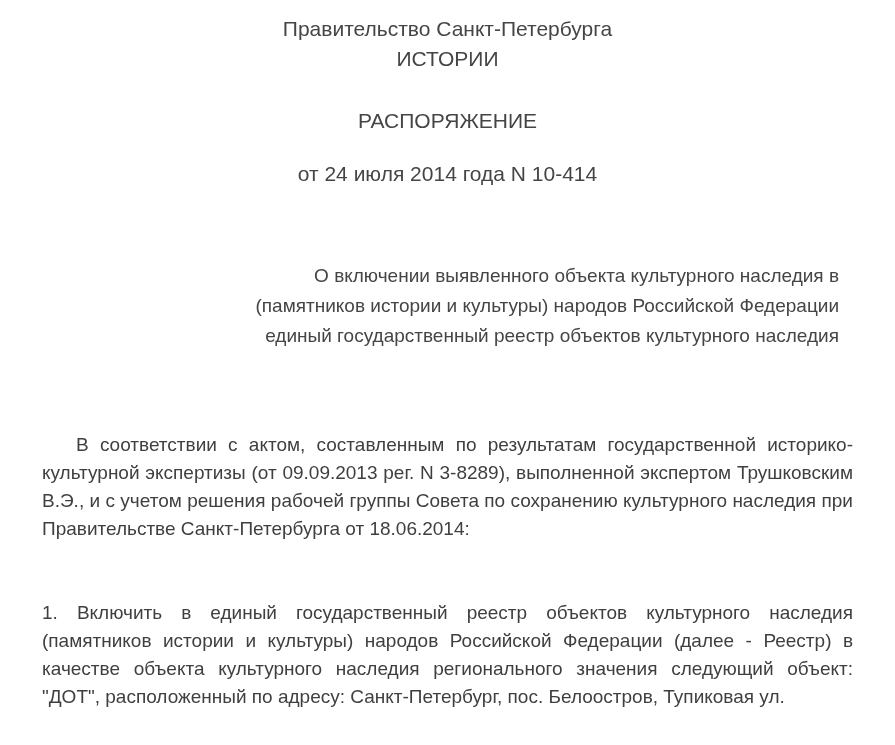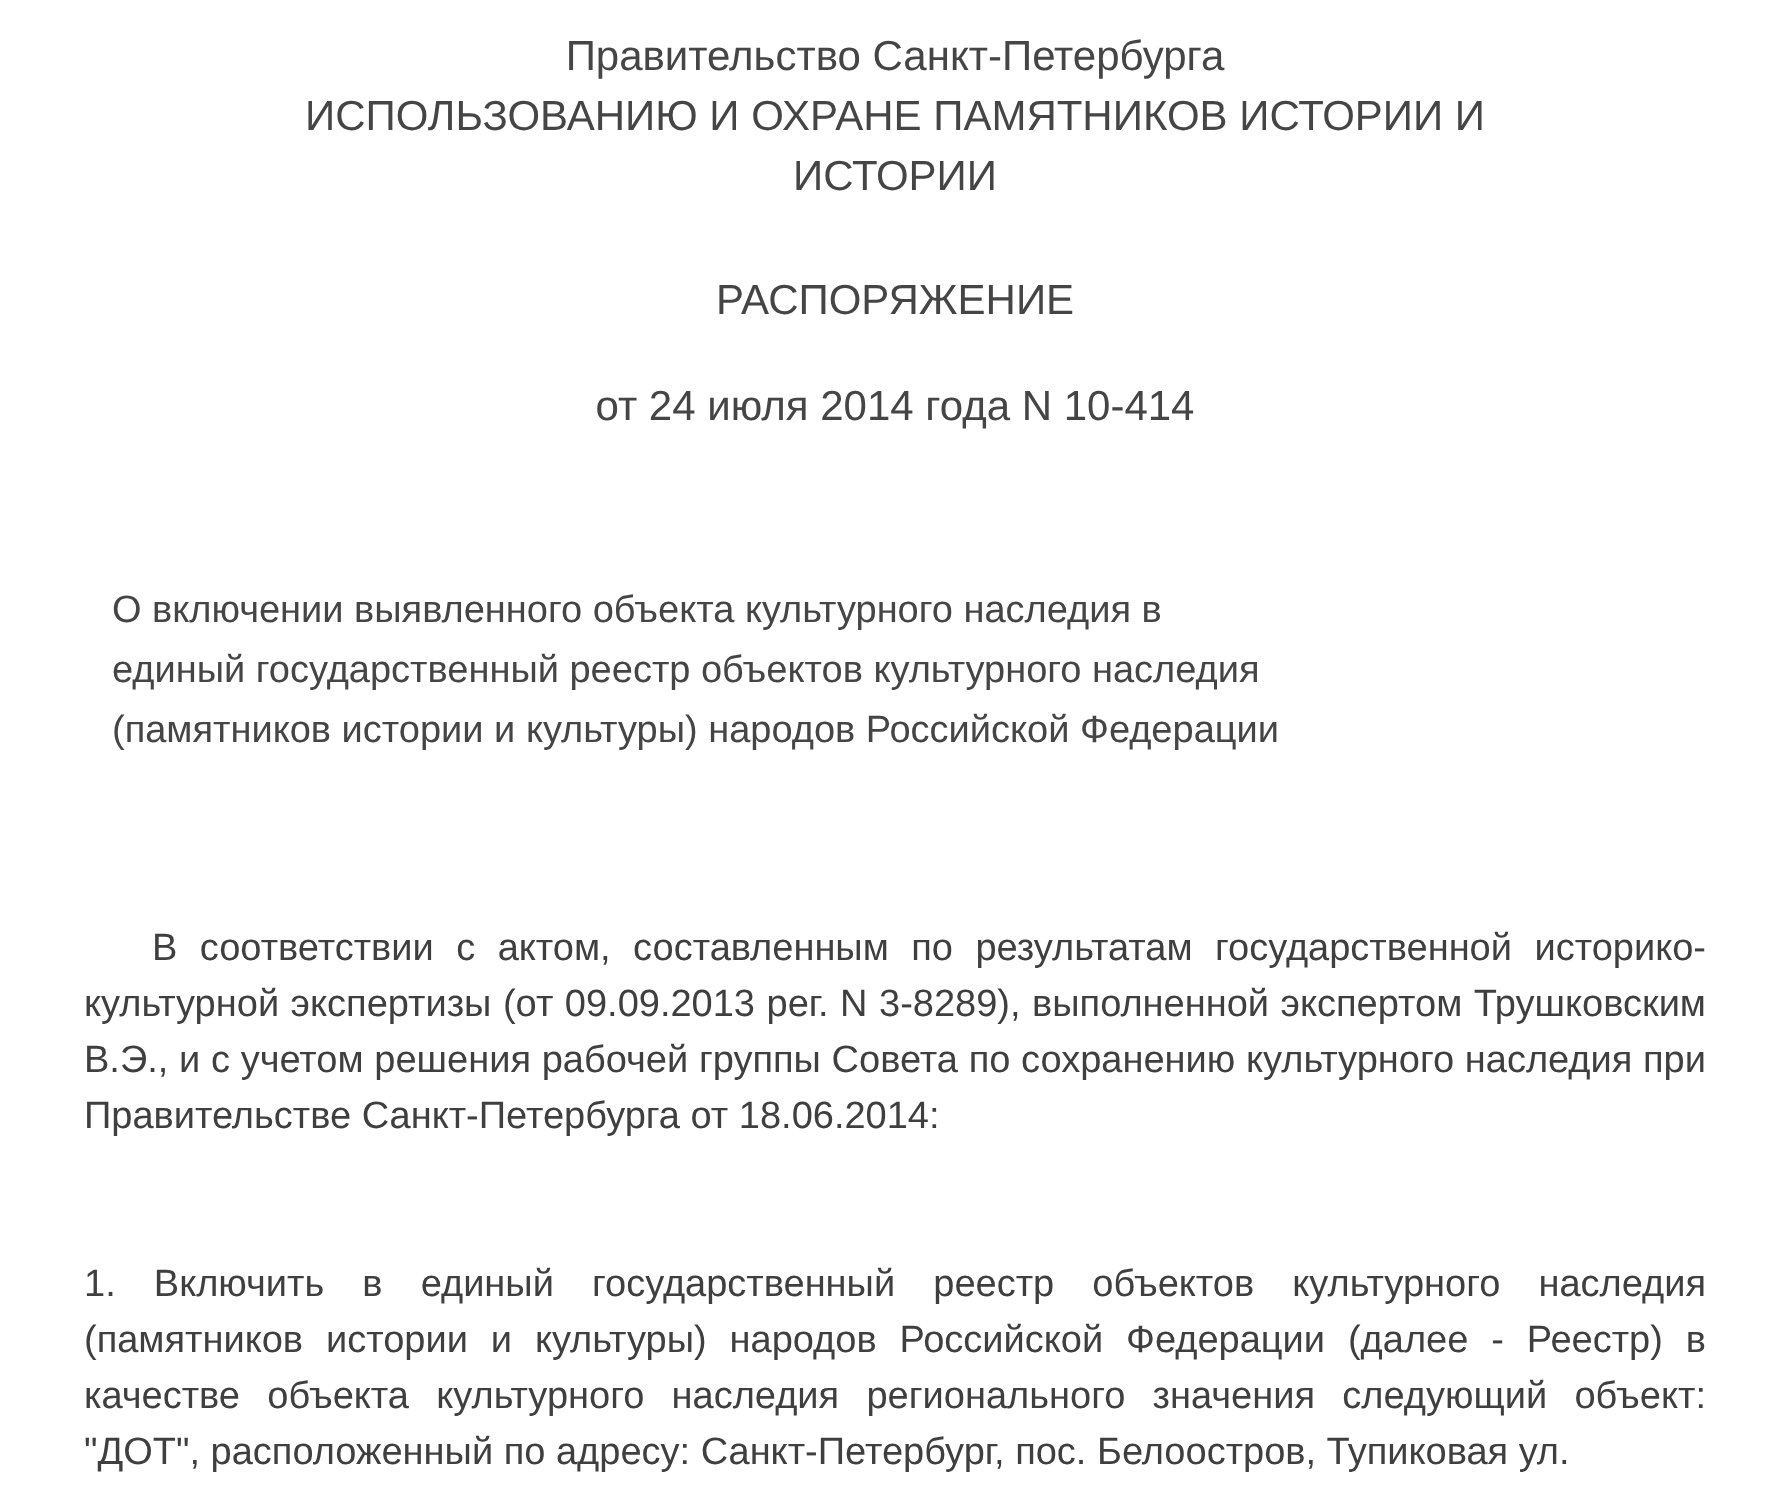"ИСПОЛЬЗОВАНИЮ И ОХРАНЕ ПАМЯТНИКОВ" span.header-line { html: <span>ИСПОЛЬЗОВАНИЮ И ОХРАНЕ ПАМЯТНИКОВ ИСТОРИИ И</span> -> none }
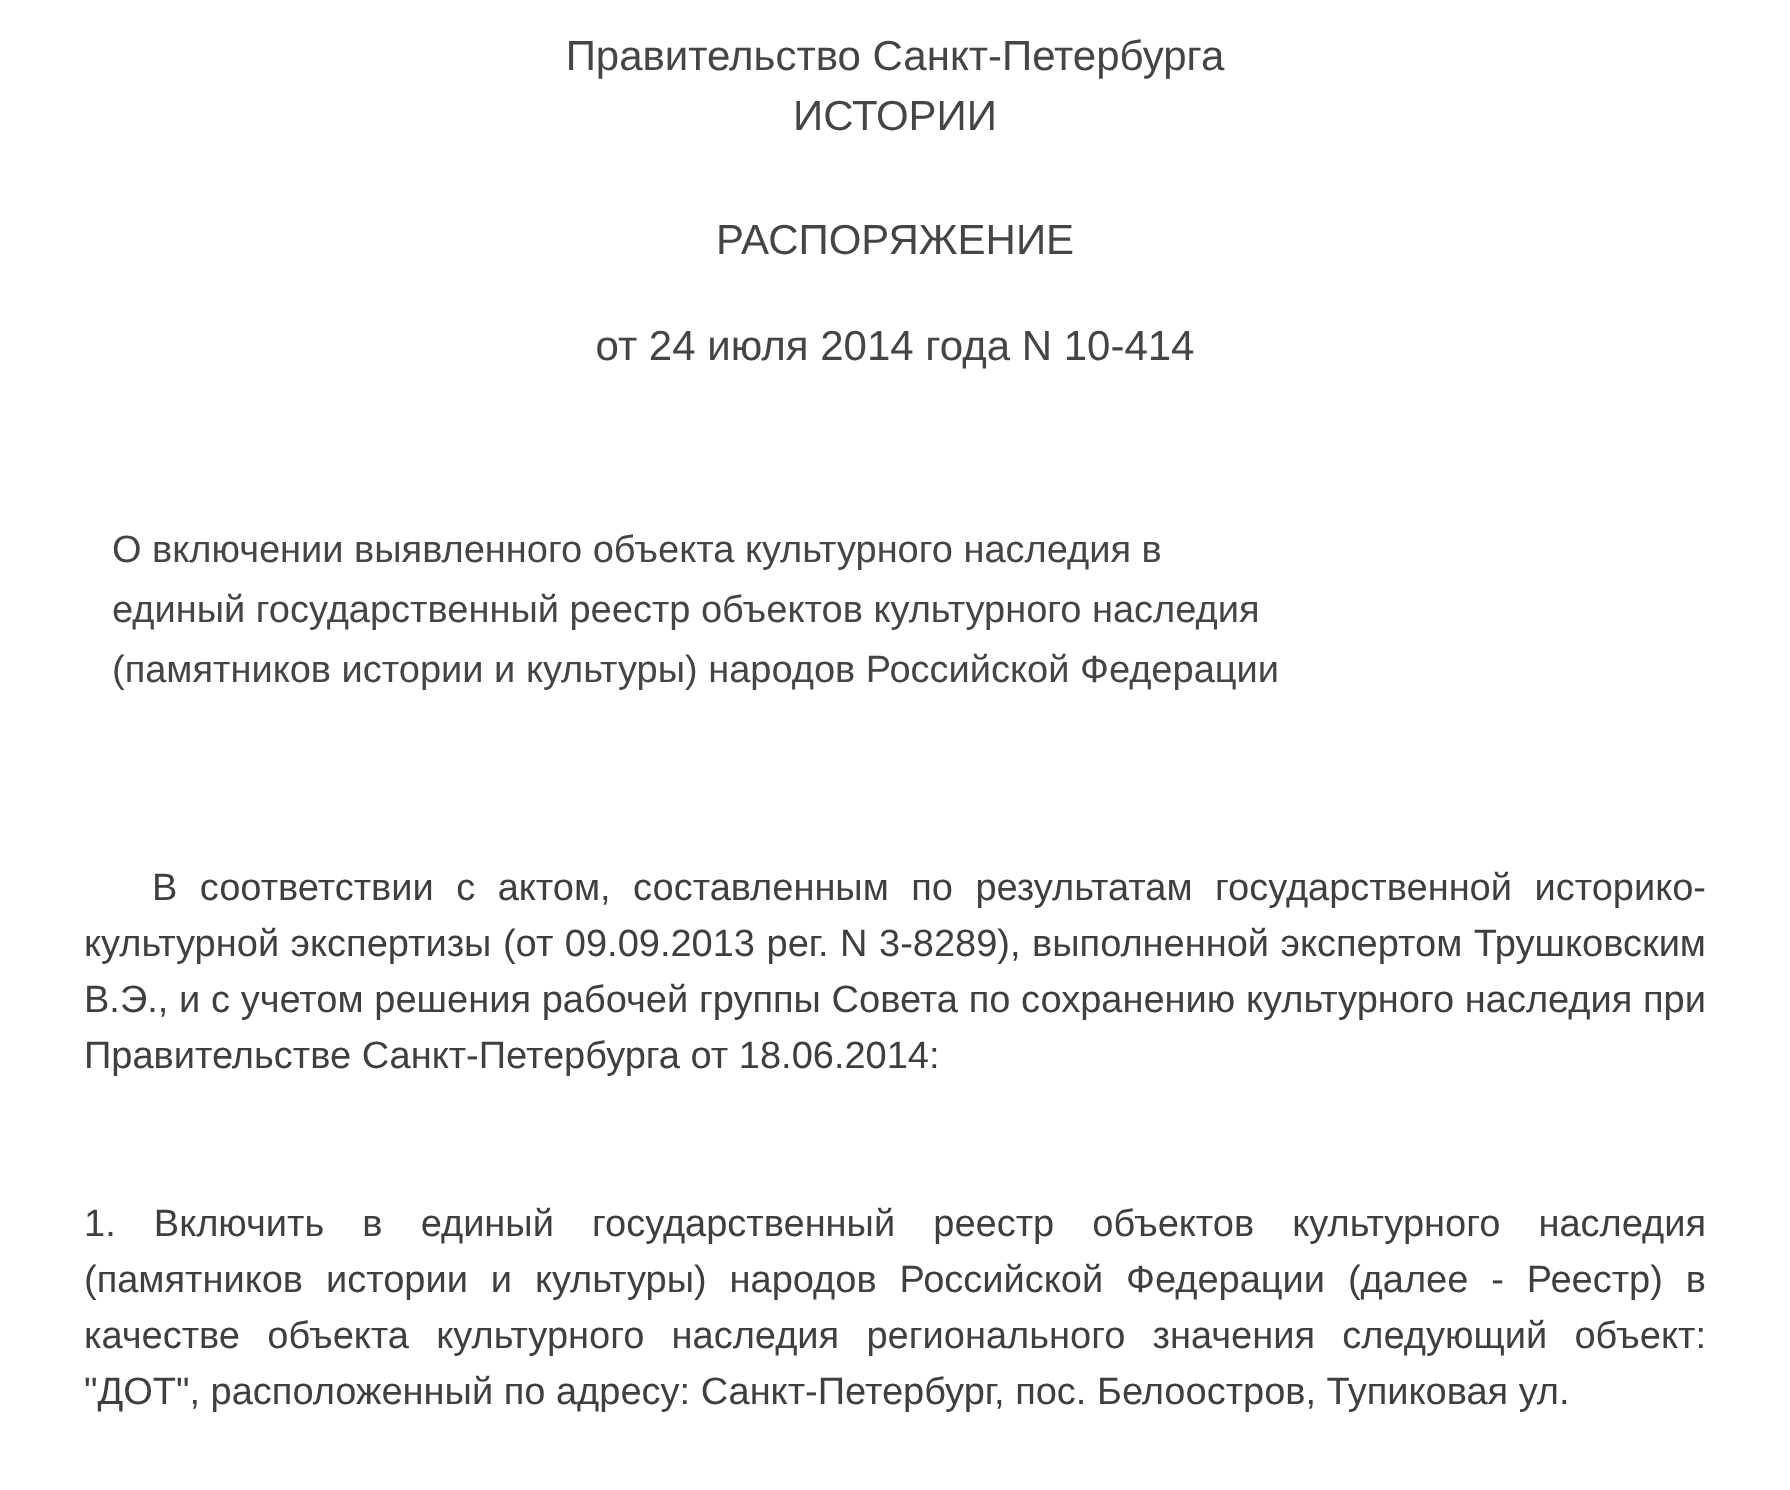"О включении выявленного объекта" .doc-title { text-align: left -> right }
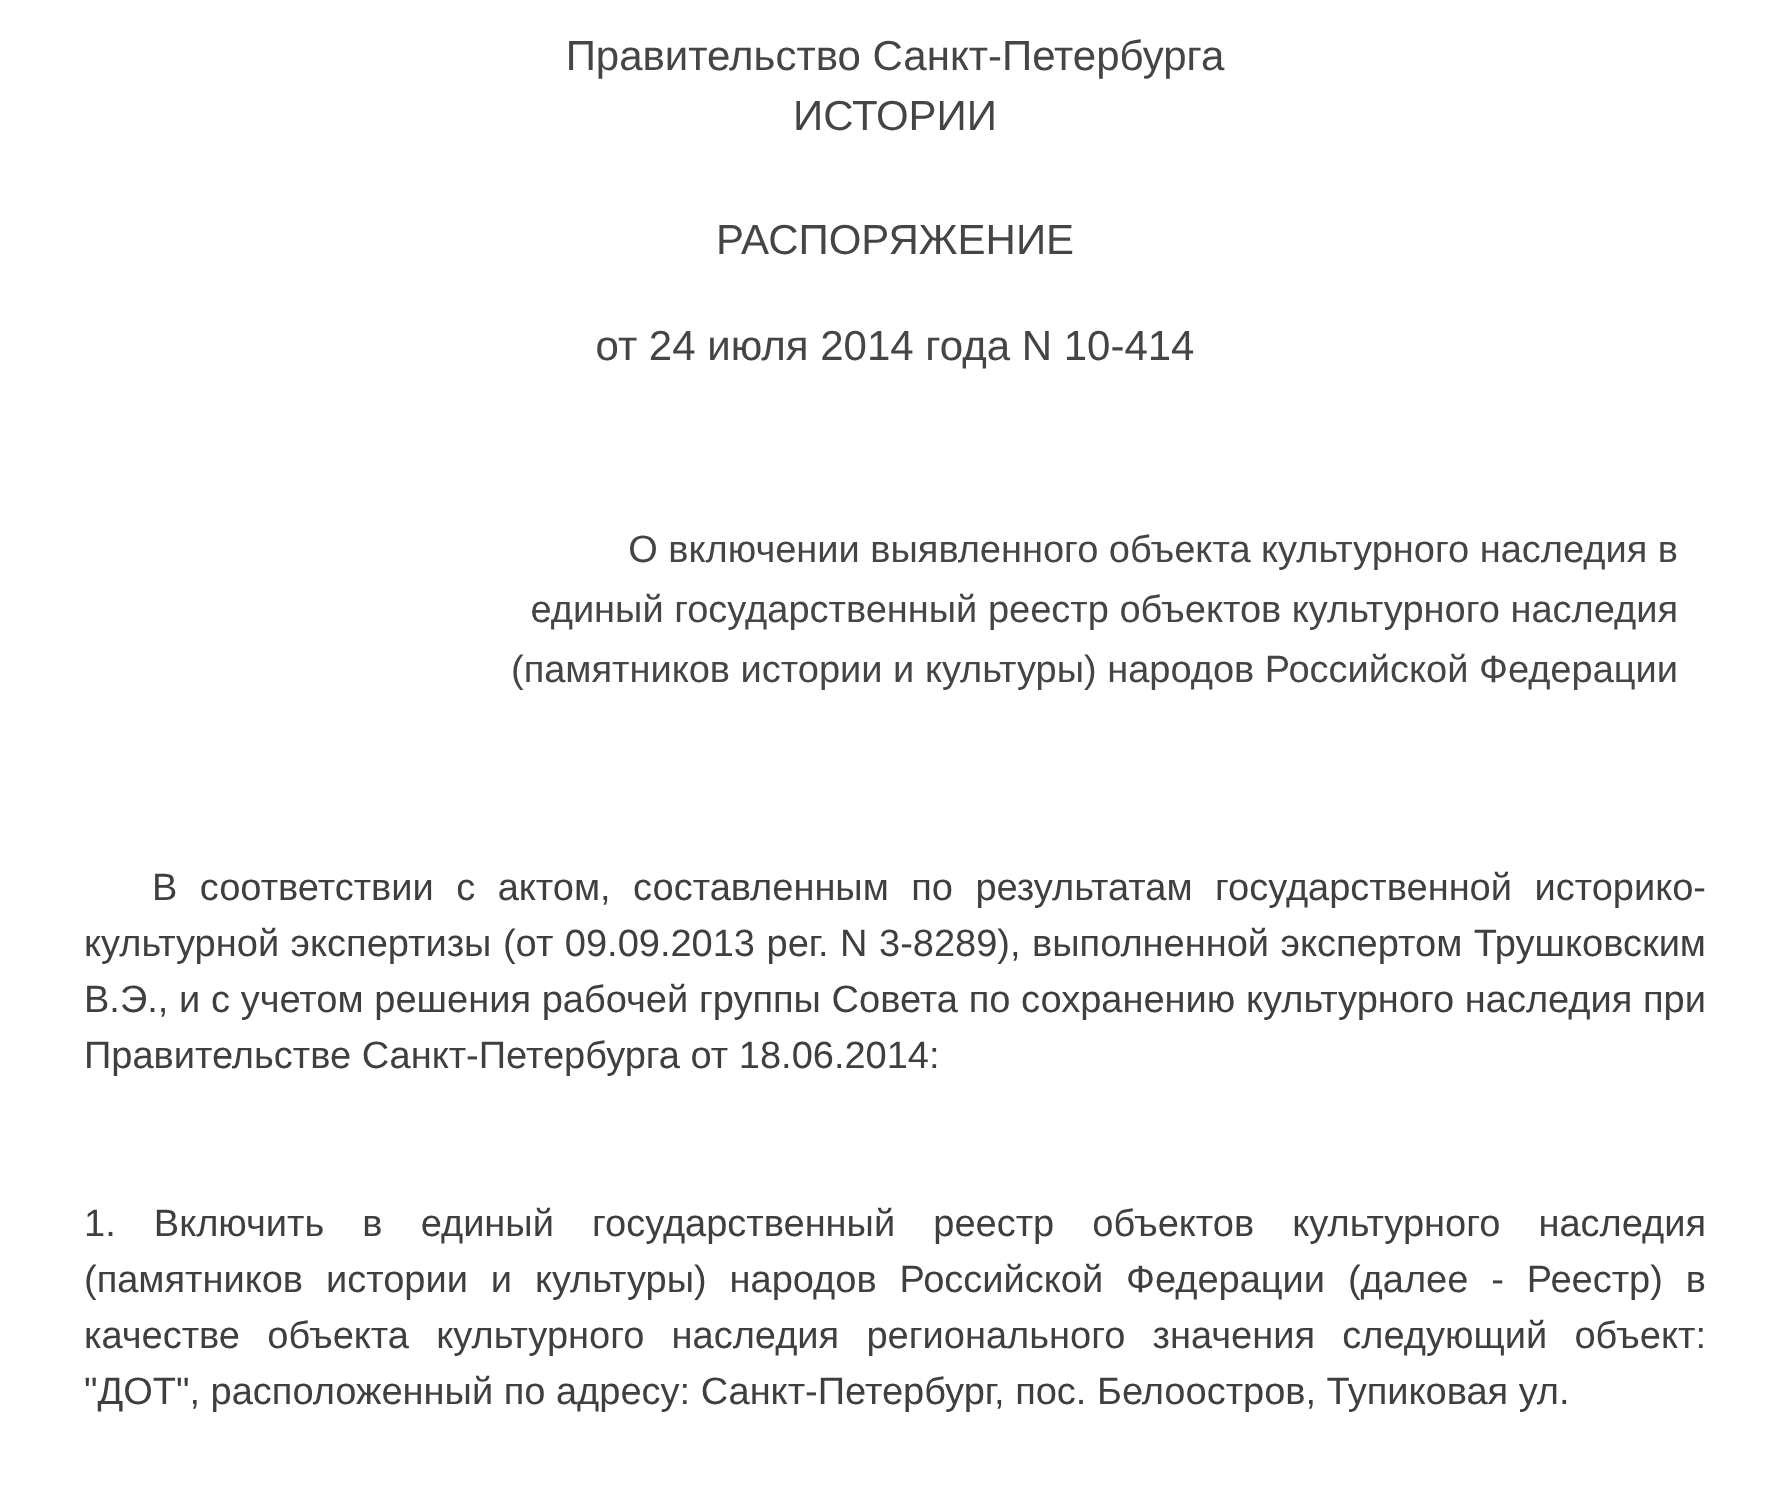"единый государственный реестр объектов" span.title-line { order: before "(памятников истории и культуры) народов" -> after "(памятников истории и культуры) народов" }
